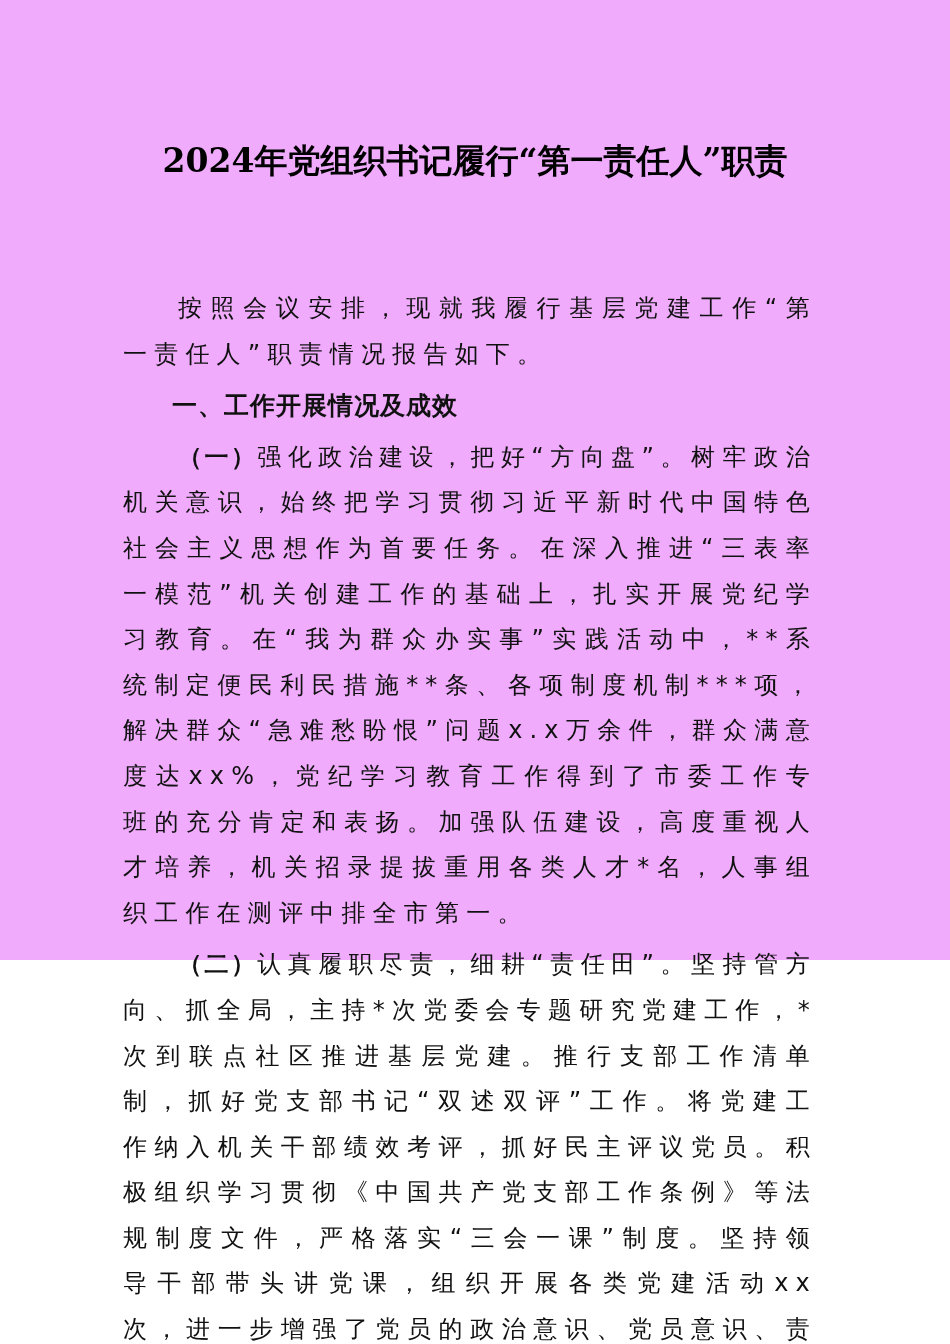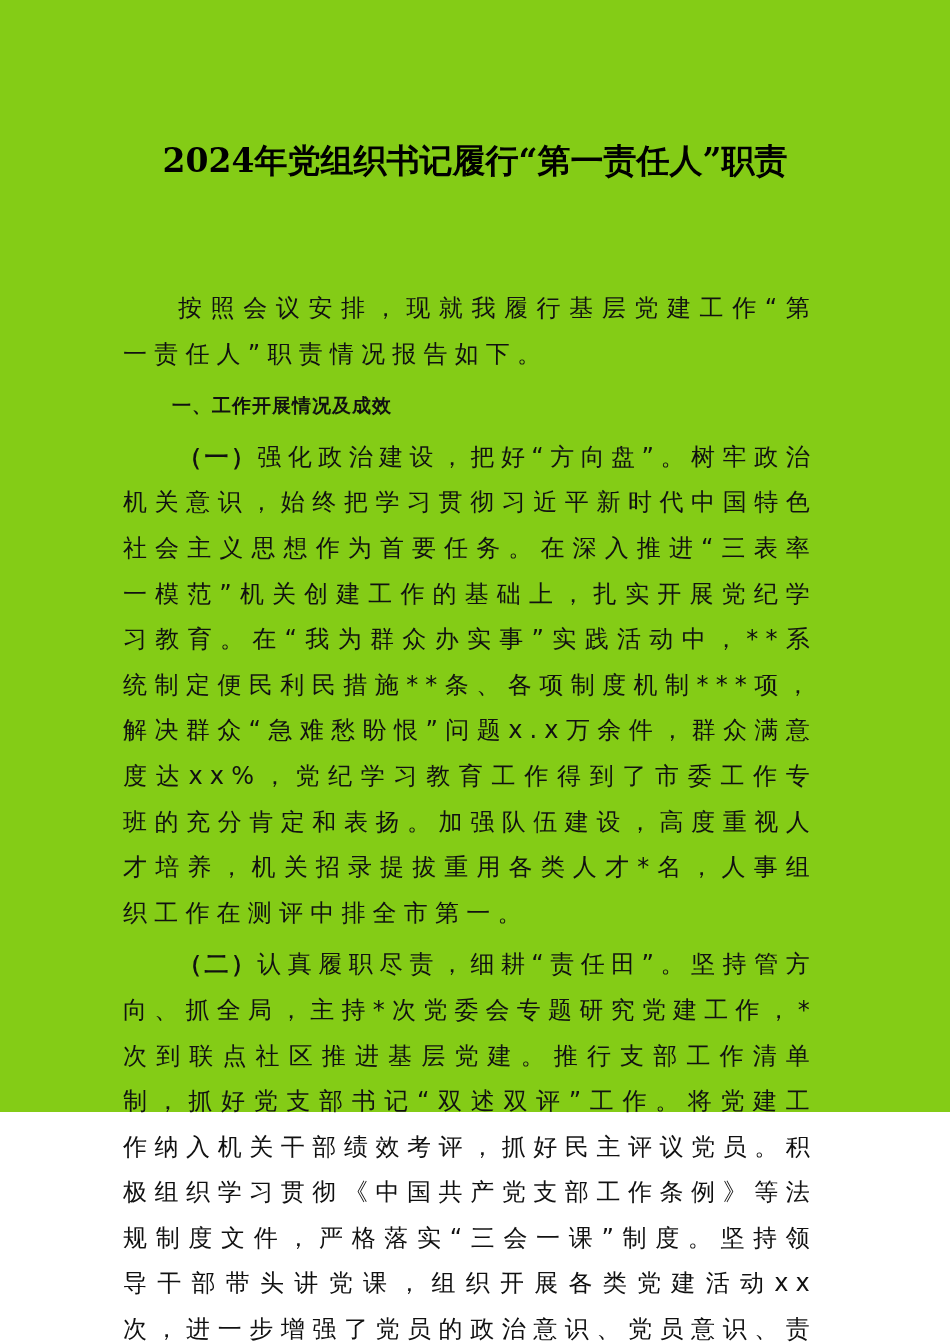"2024年党组织书记履行“第一责任人”职责" .page { background: #84cc16 -> #f0abfc; height: 1112px -> 960px }
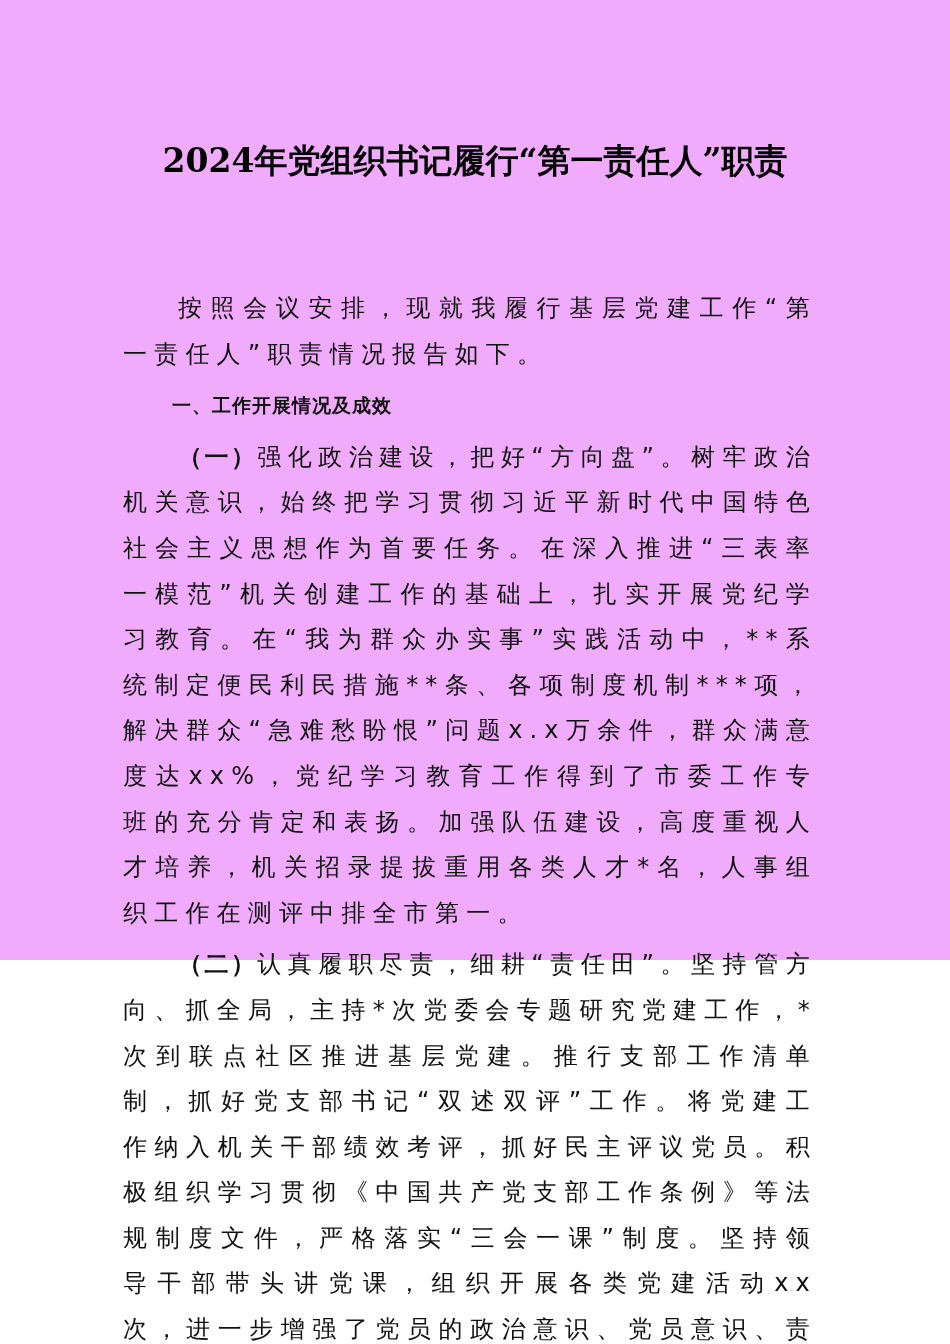"一、工作开展情况及成效" .h1 { font-size: 19px -> 25px }
